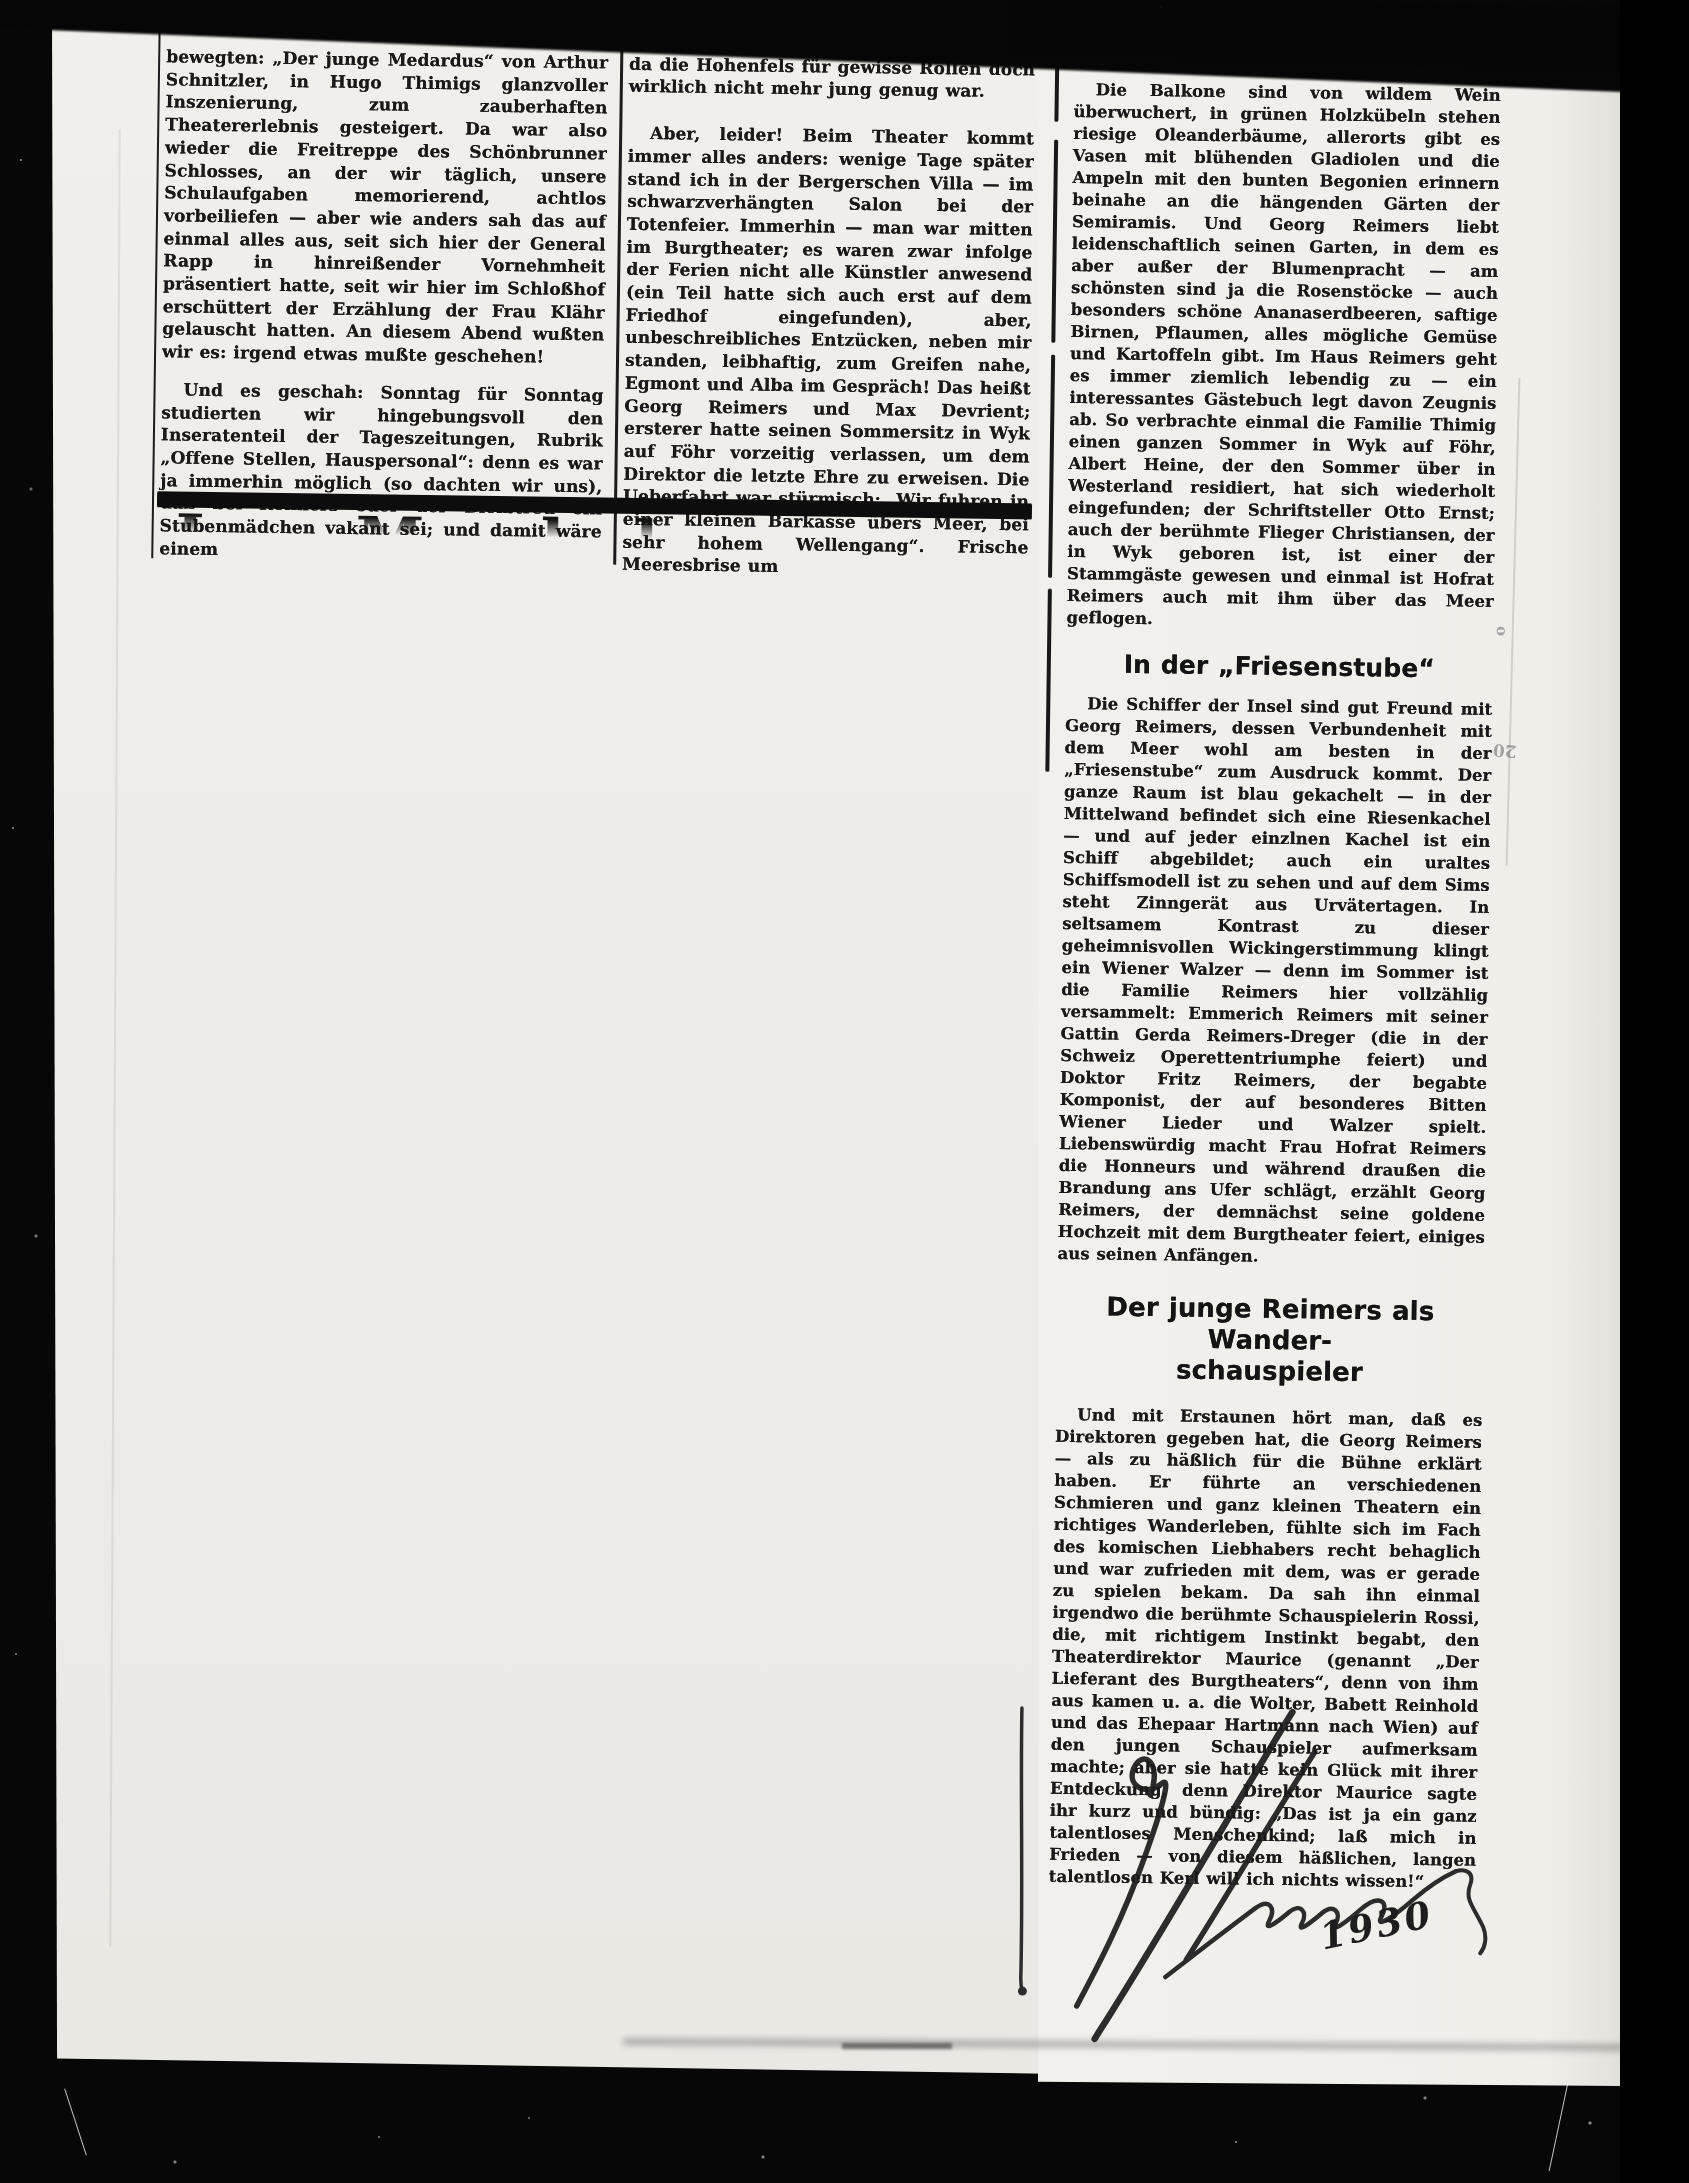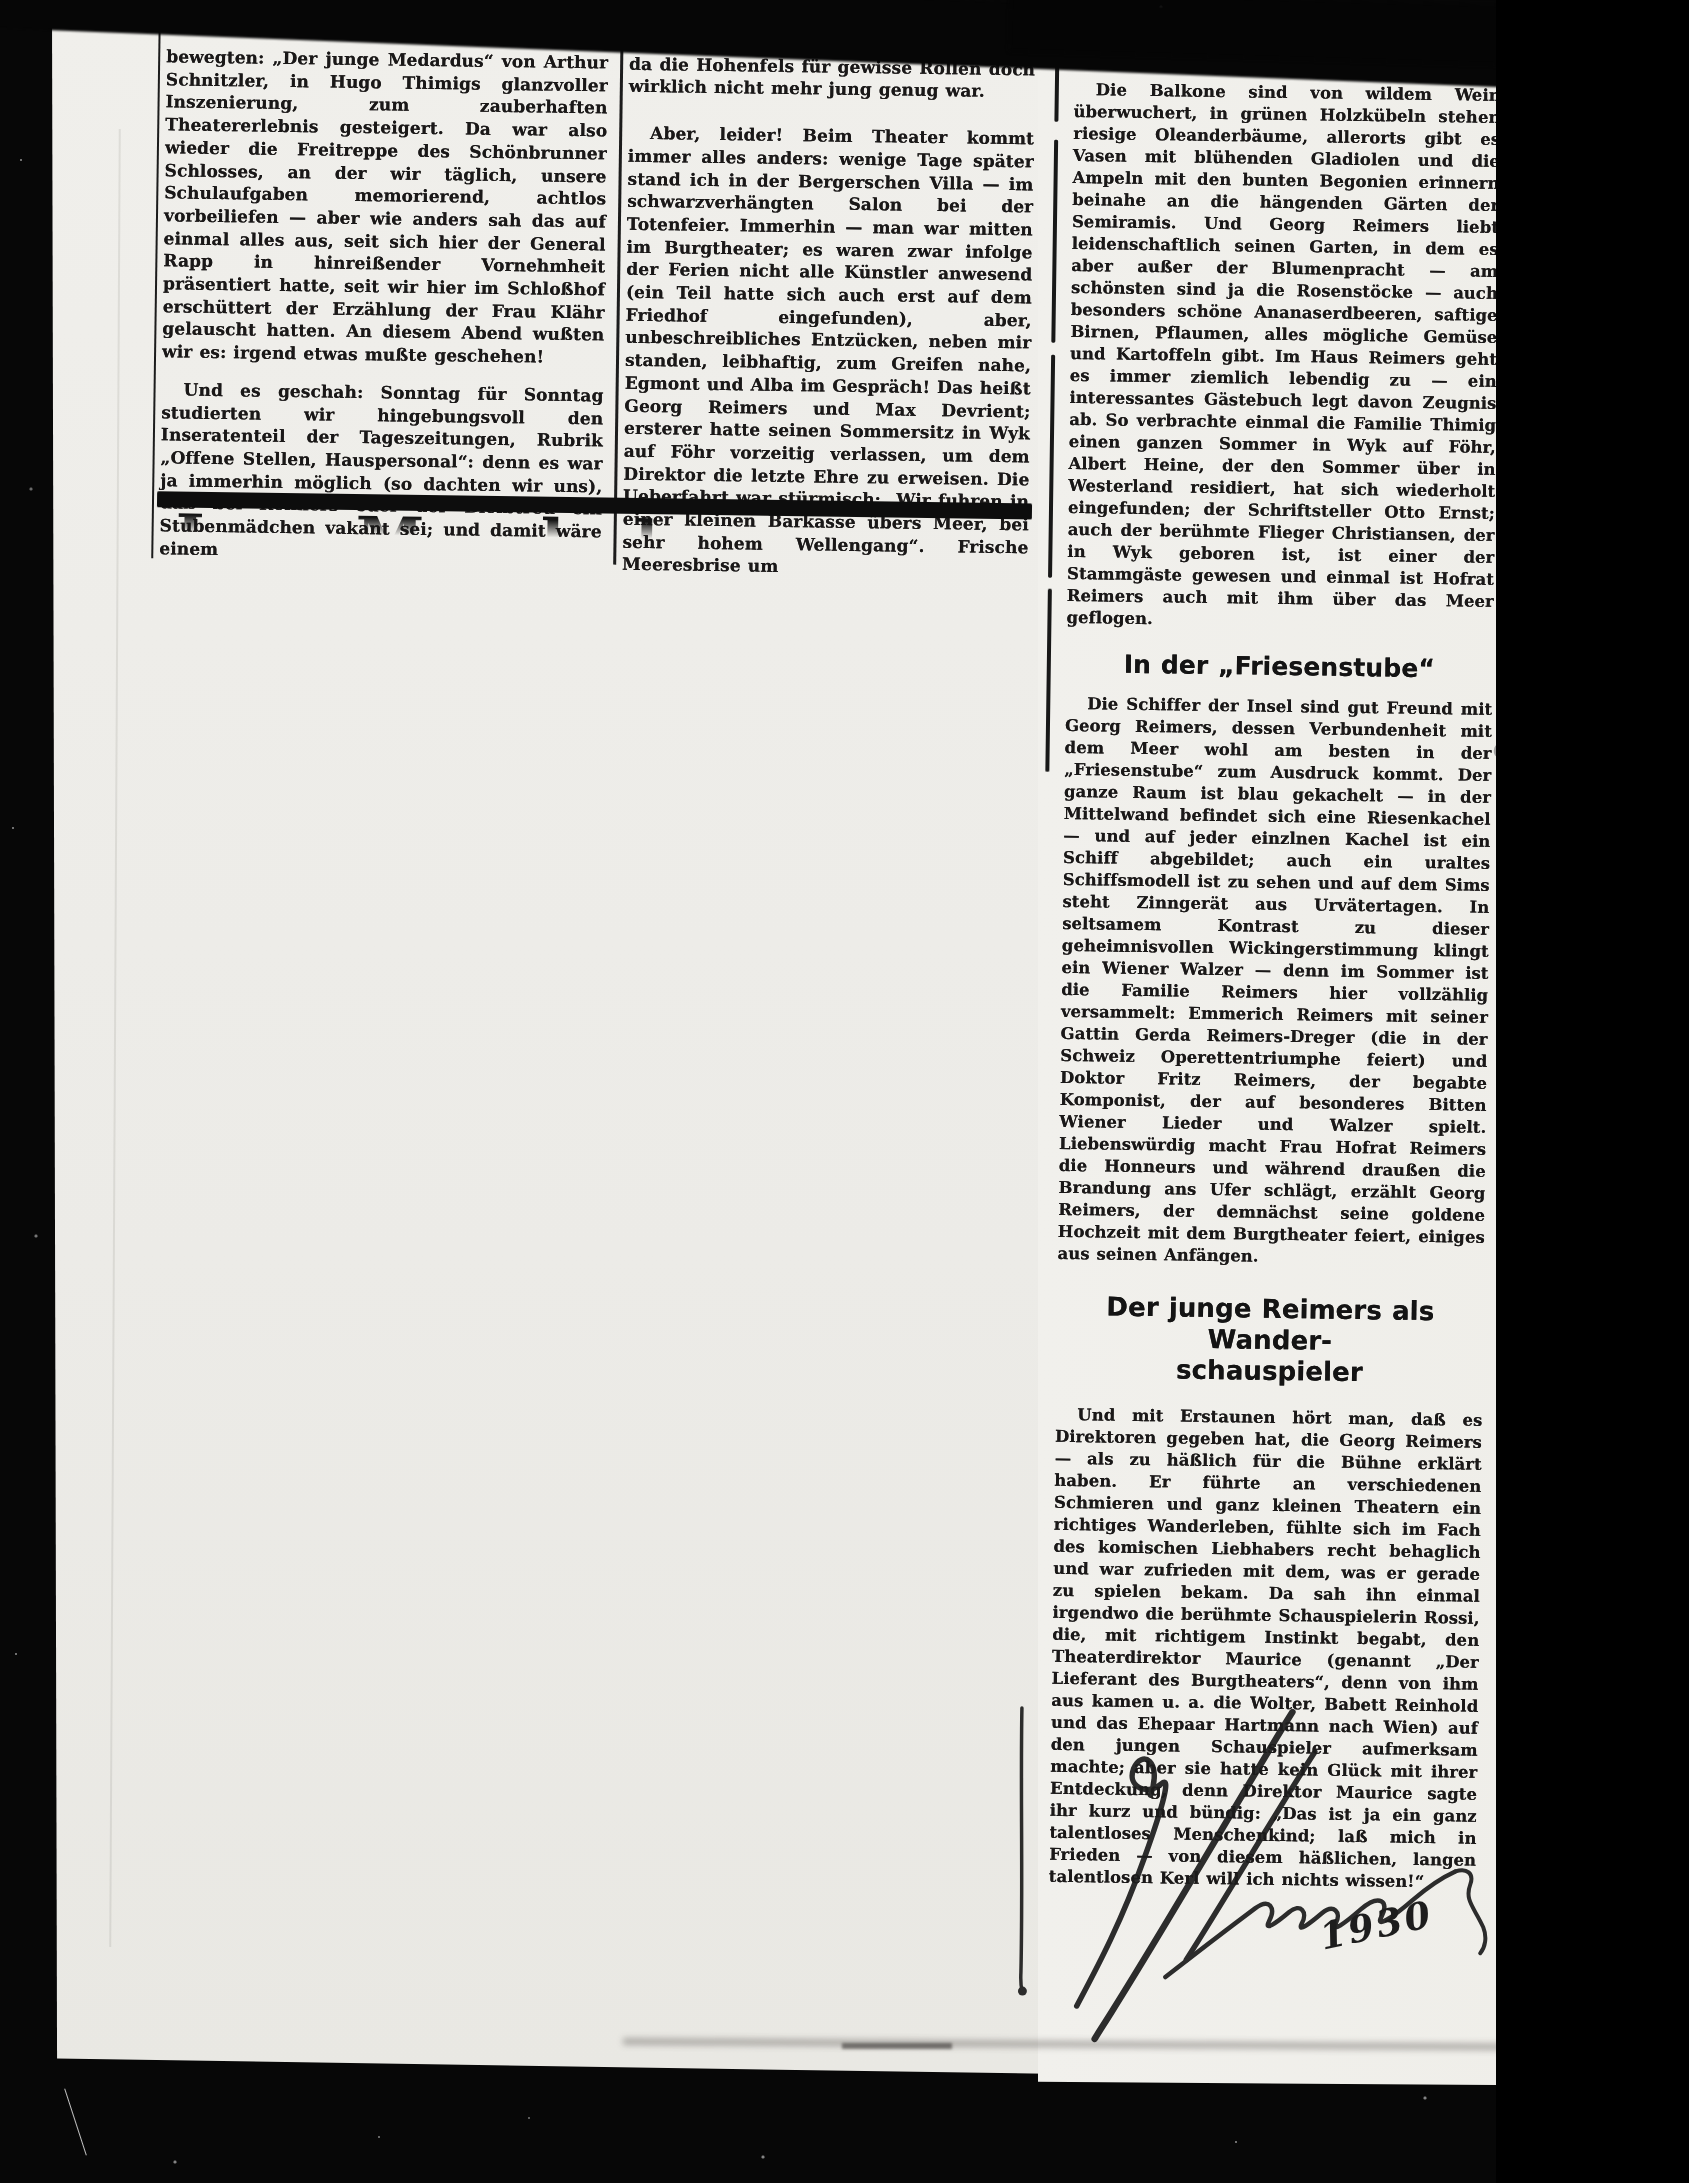"bewegten: „Der junge Medardus“ von" .scan { width: 1496px -> 1620px }
